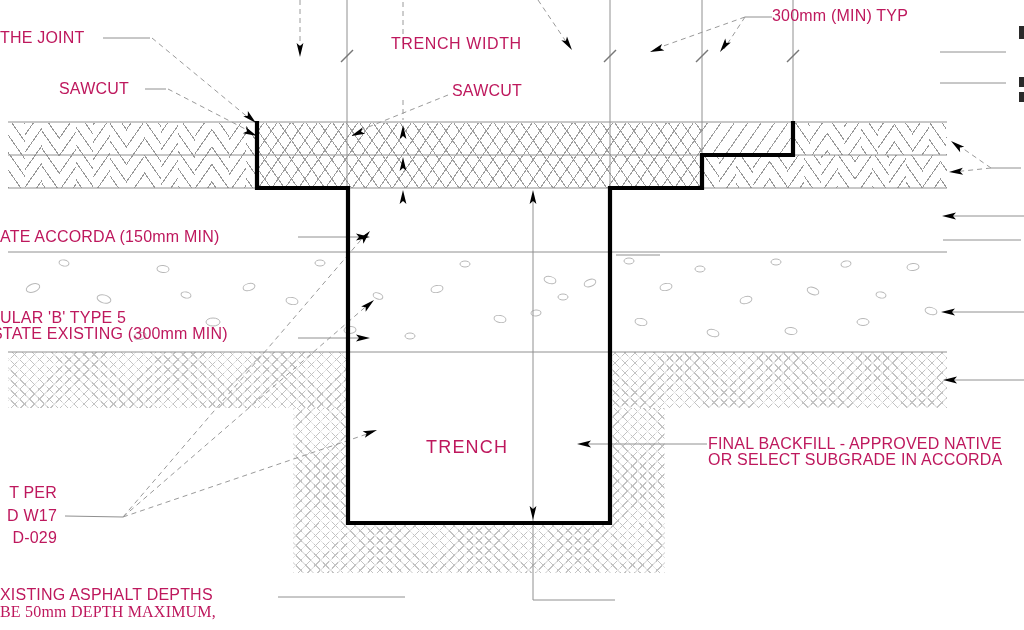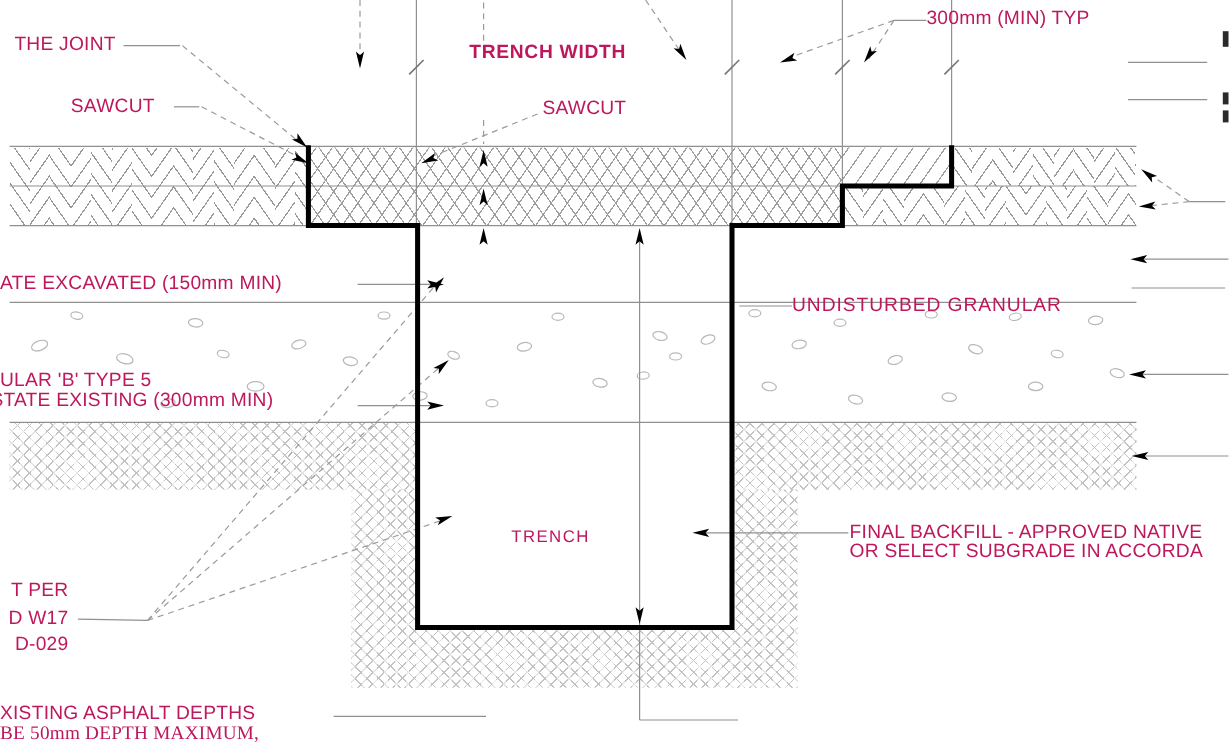"THE JOINT" div.lbl { margin-left: 12px -> none }
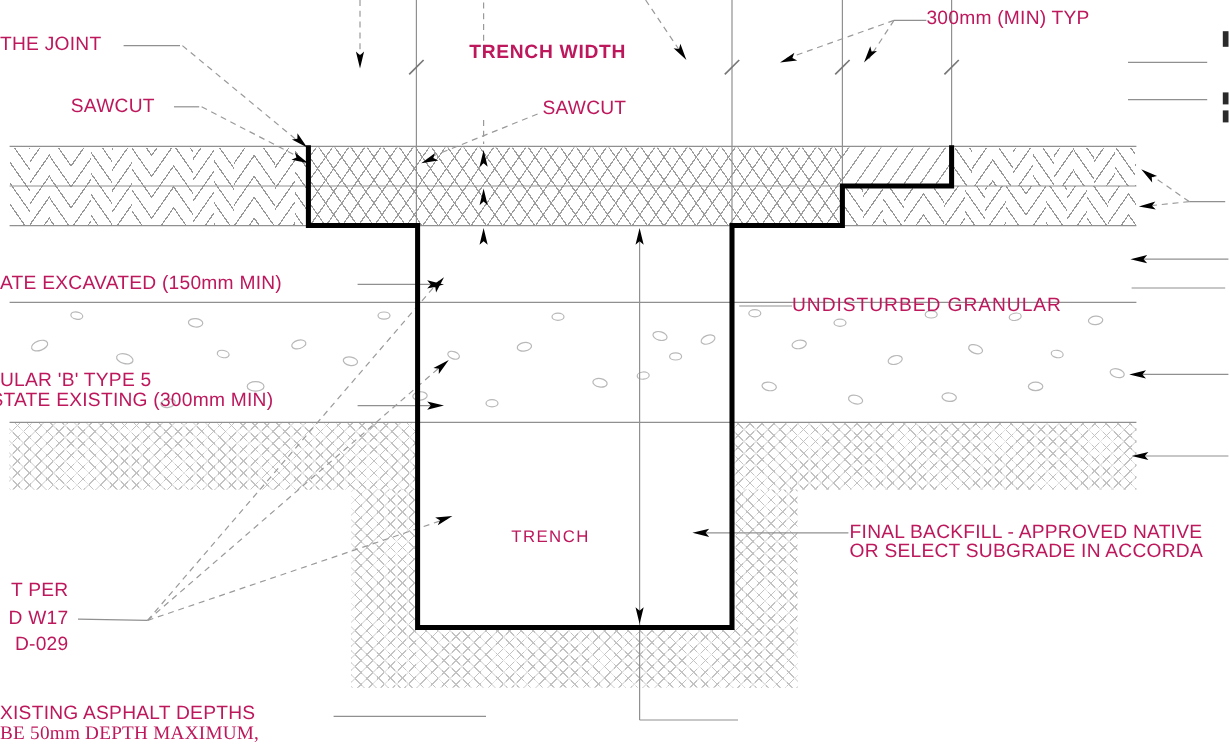"TRENCH WIDTH" div.lbl { font-weight: bold -> none }
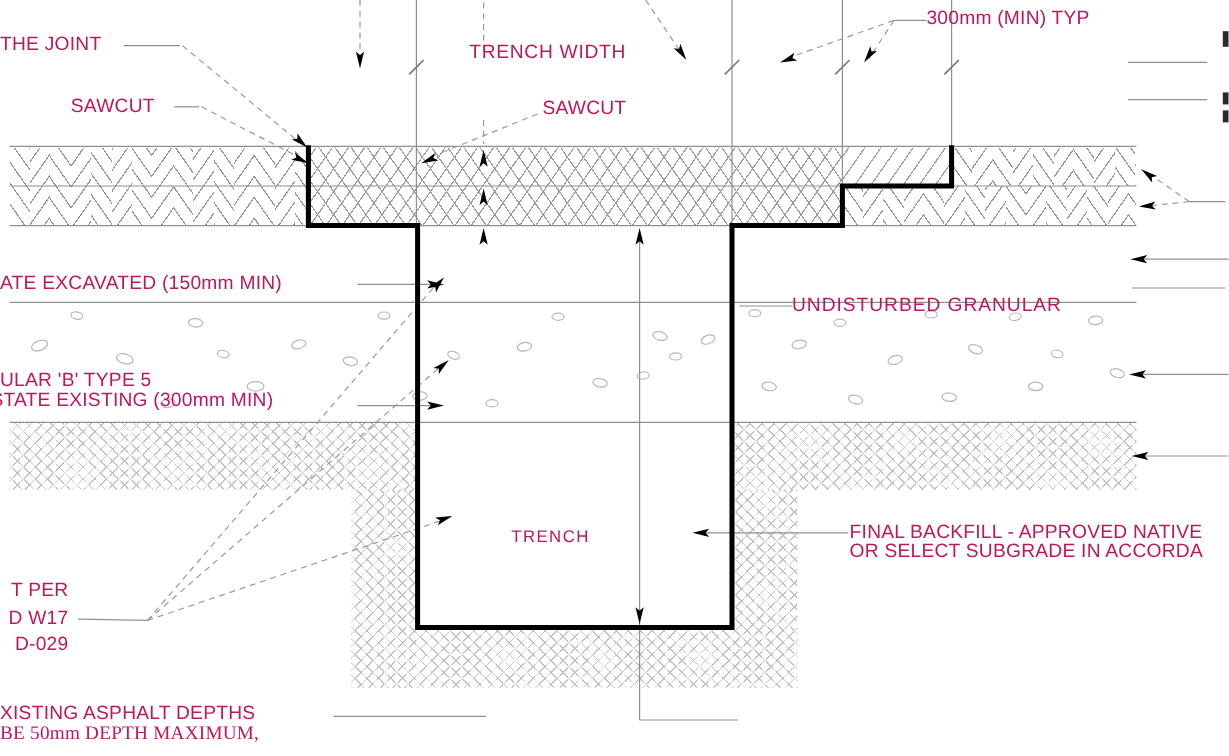"ATE EXCAVATED (150mm MIN)" div.lbl { text: EXCAVATED -> ACCORDA }
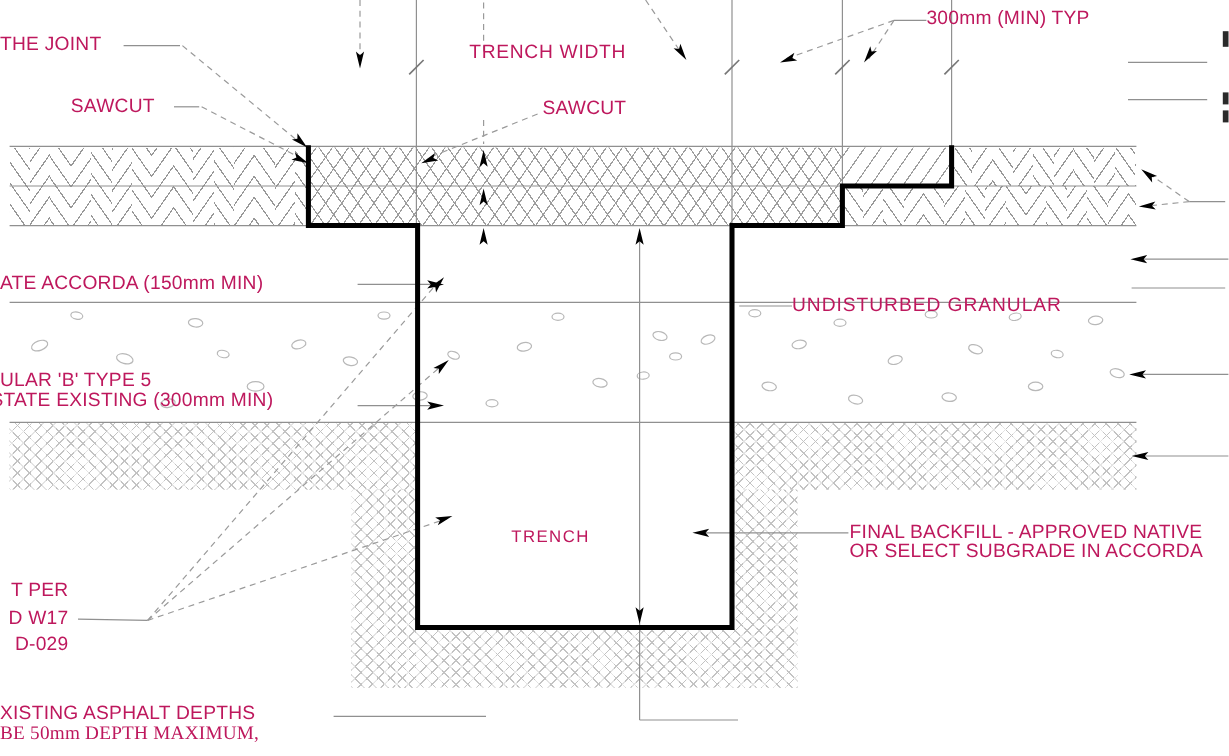"UNDISTURBED GRANULAR" div.lbl { html: <div>UNDISTURBED GRANULAR</div> -> none }
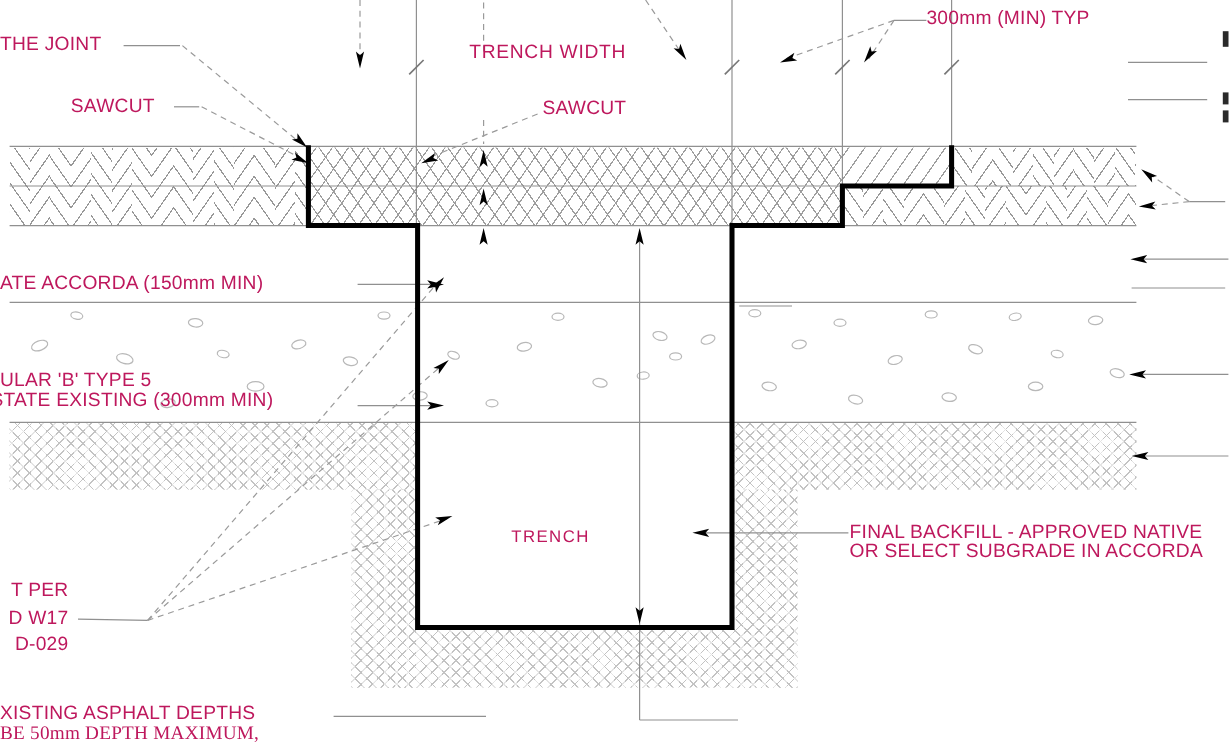"TRENCH" div.lbl { font-size: 14px -> 18px }
